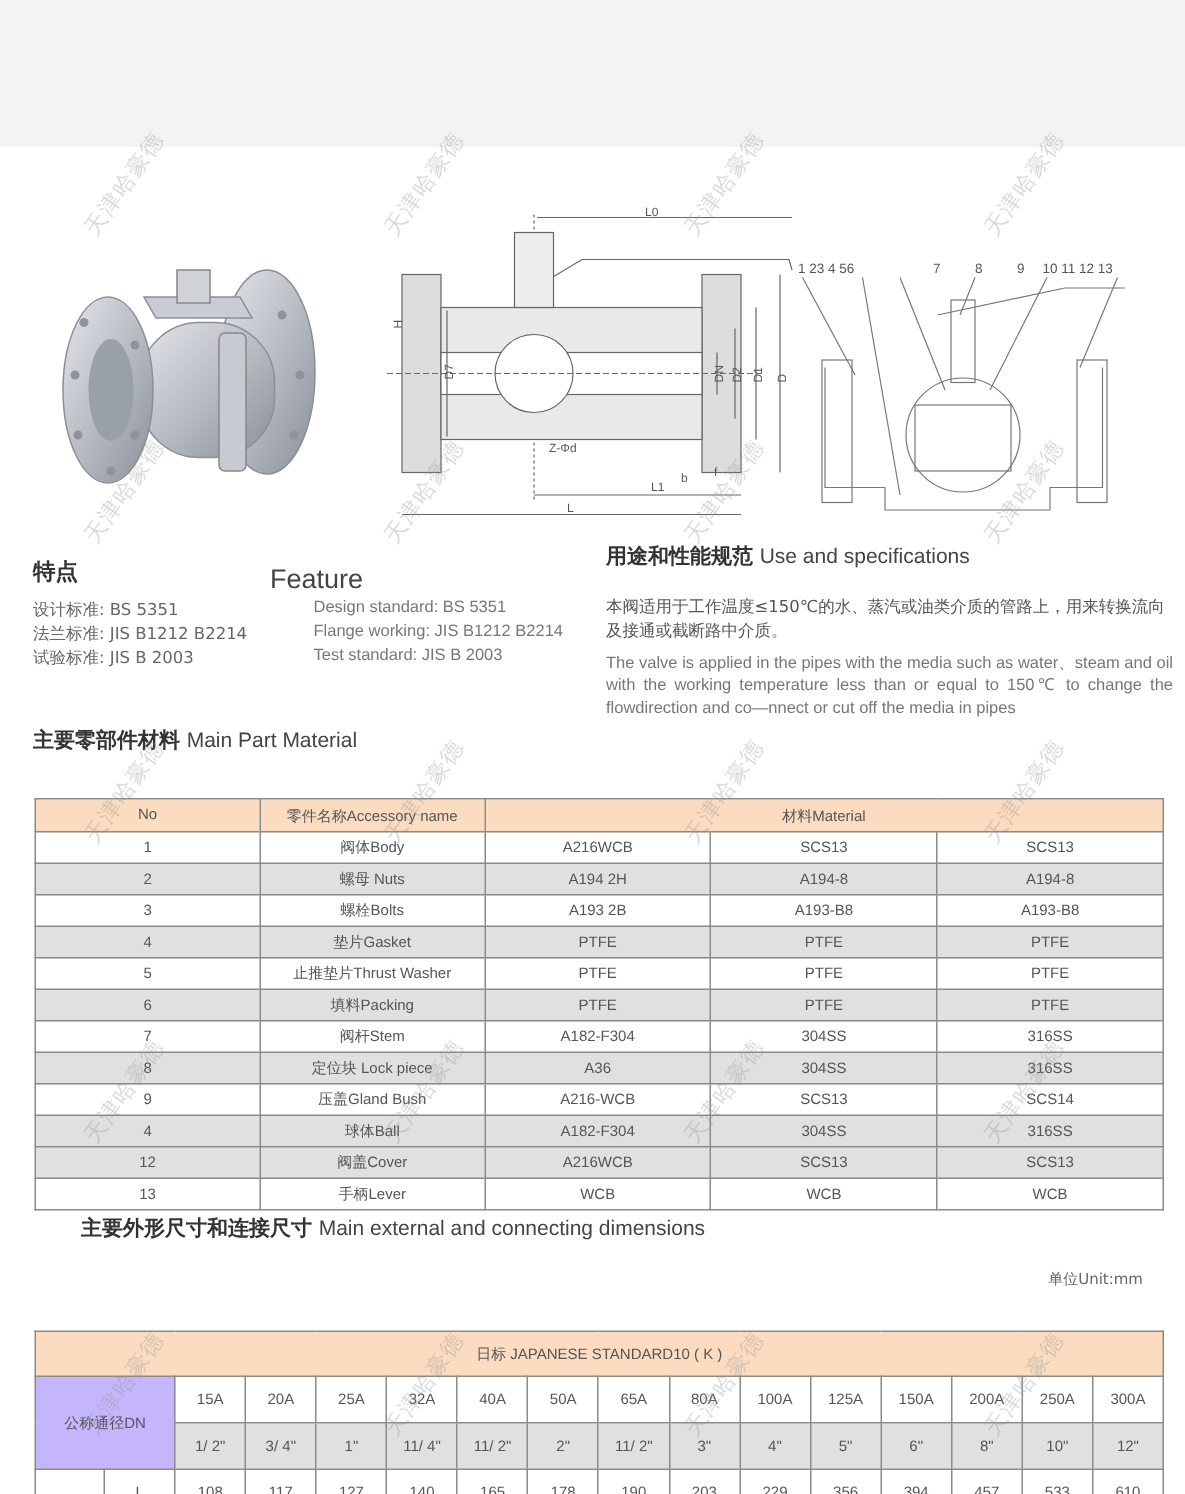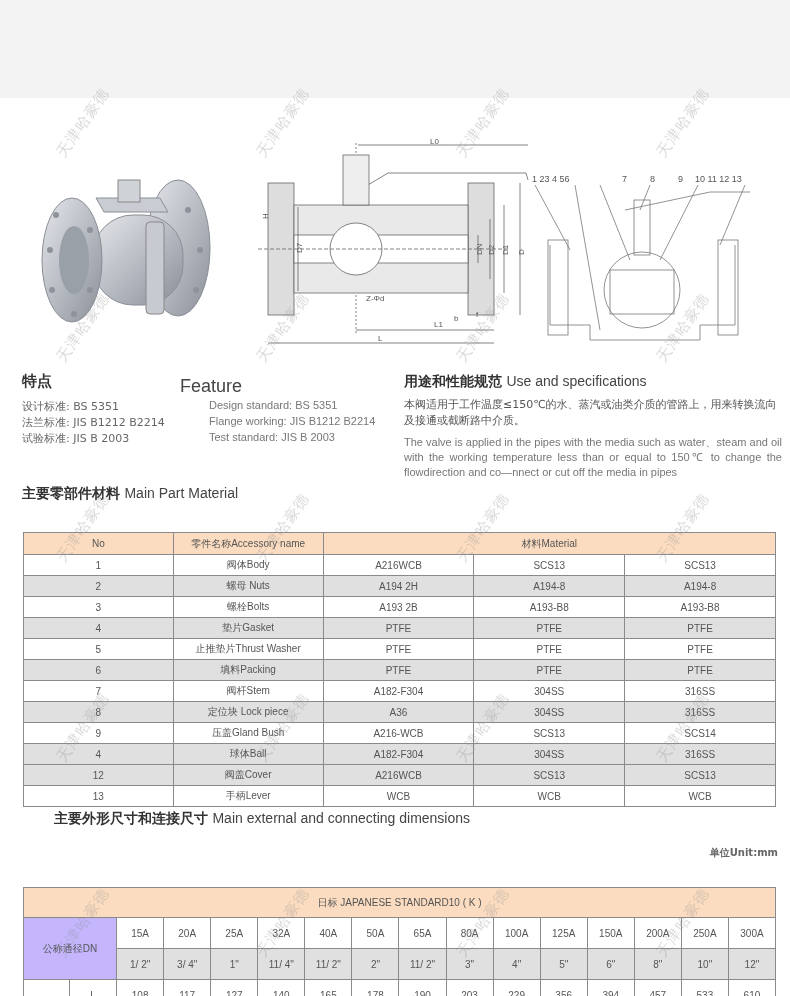"用途和性能规范 Use and specifications" .use-title { top: 373px -> 362px }
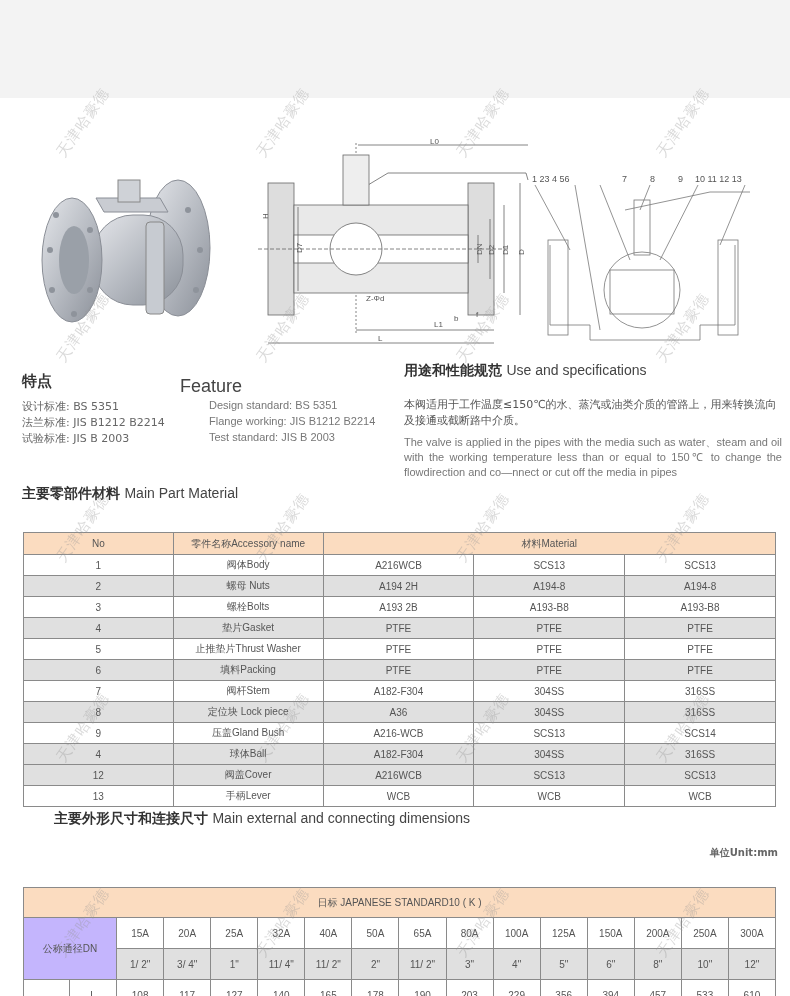"单位Unit:mm" .unit-label { font-weight: bold -> none; right: 12px -> 28px }
